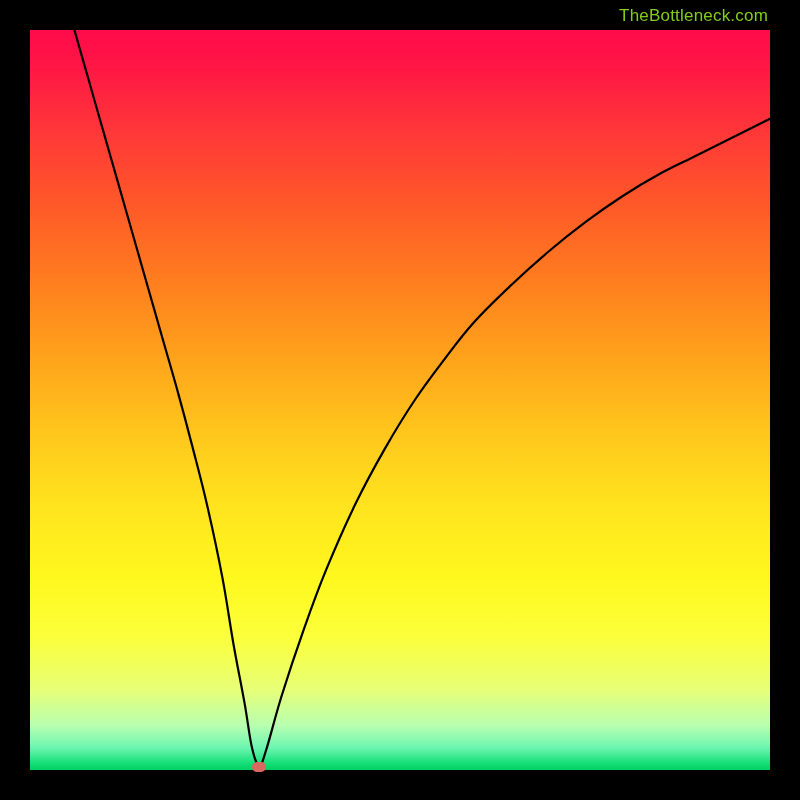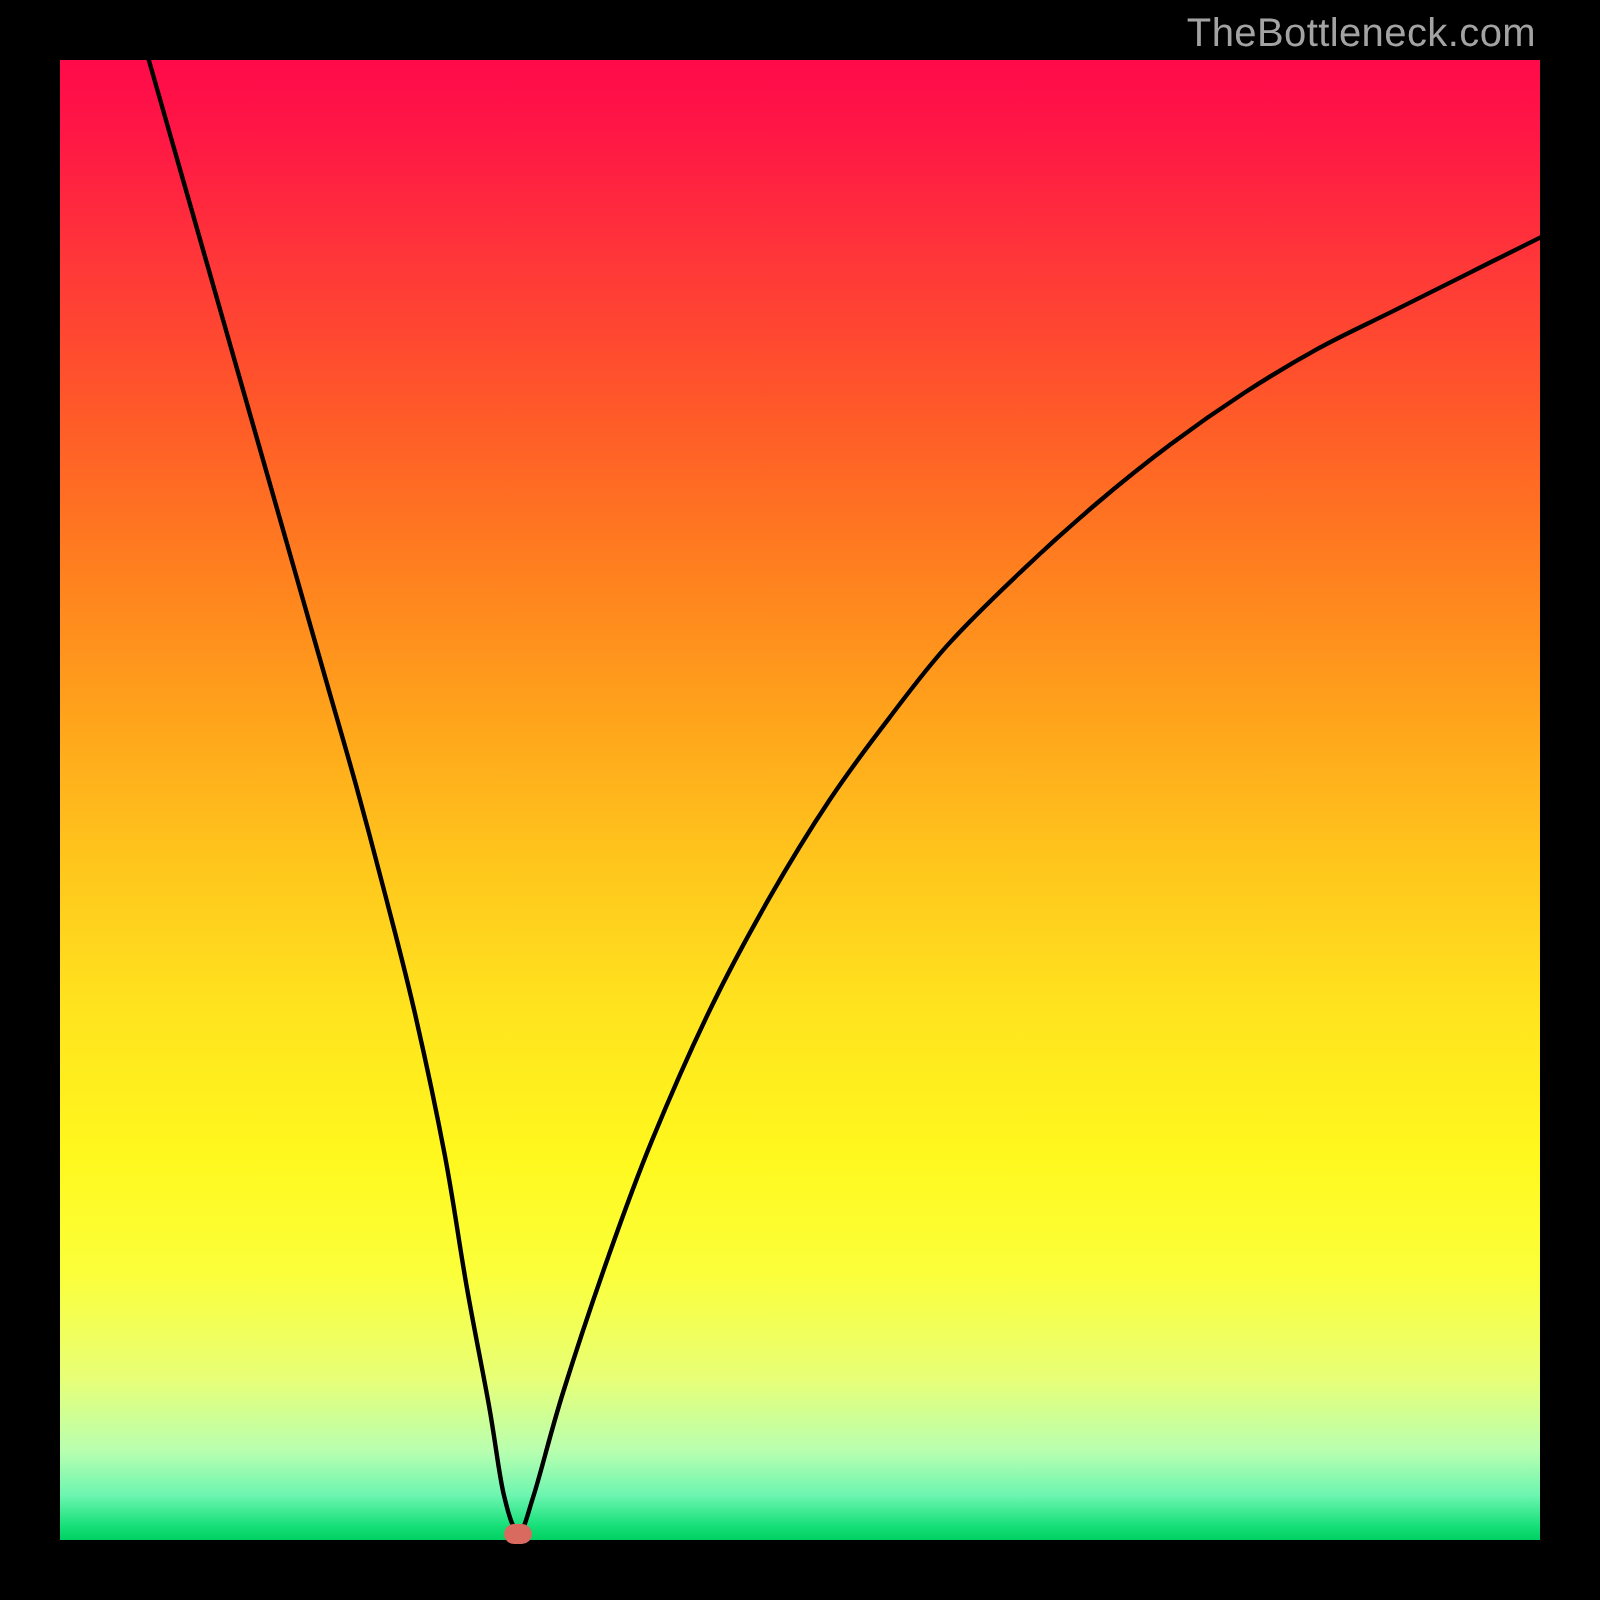"TheBottleneck.com" .watermark { color: #a3a3a3 -> #84cc16; font-size: 20px -> 17px }
